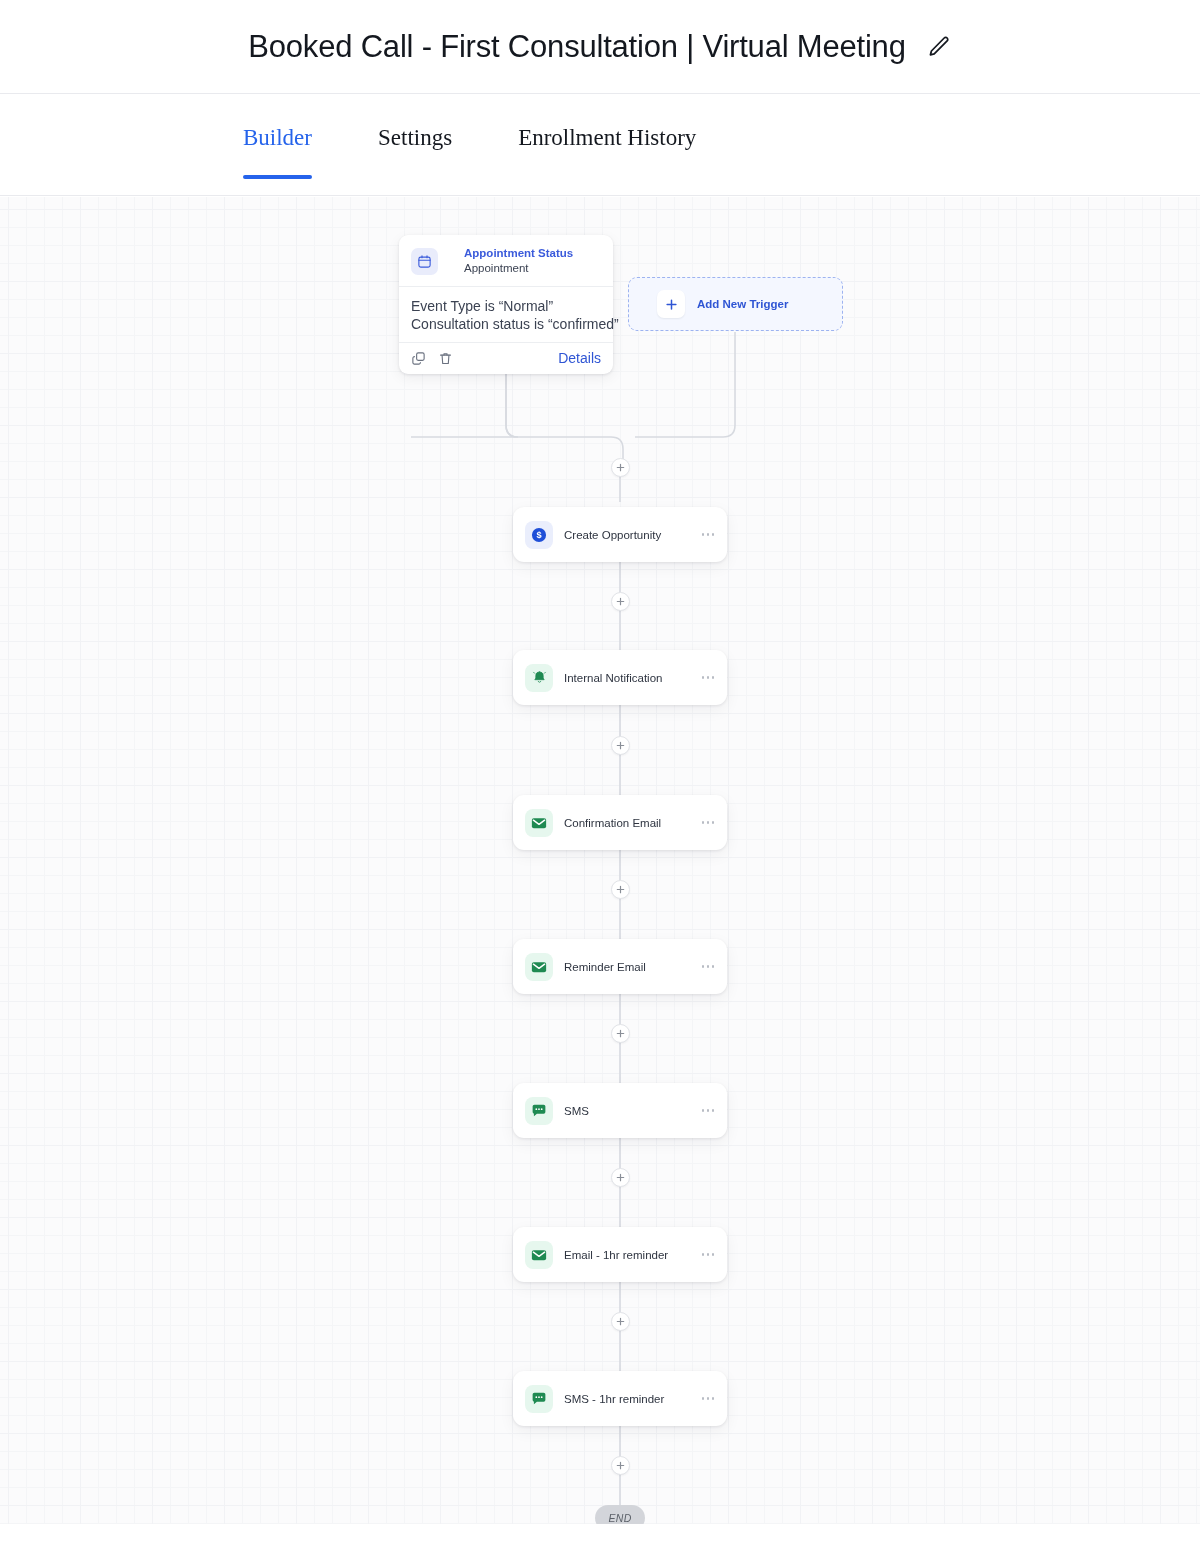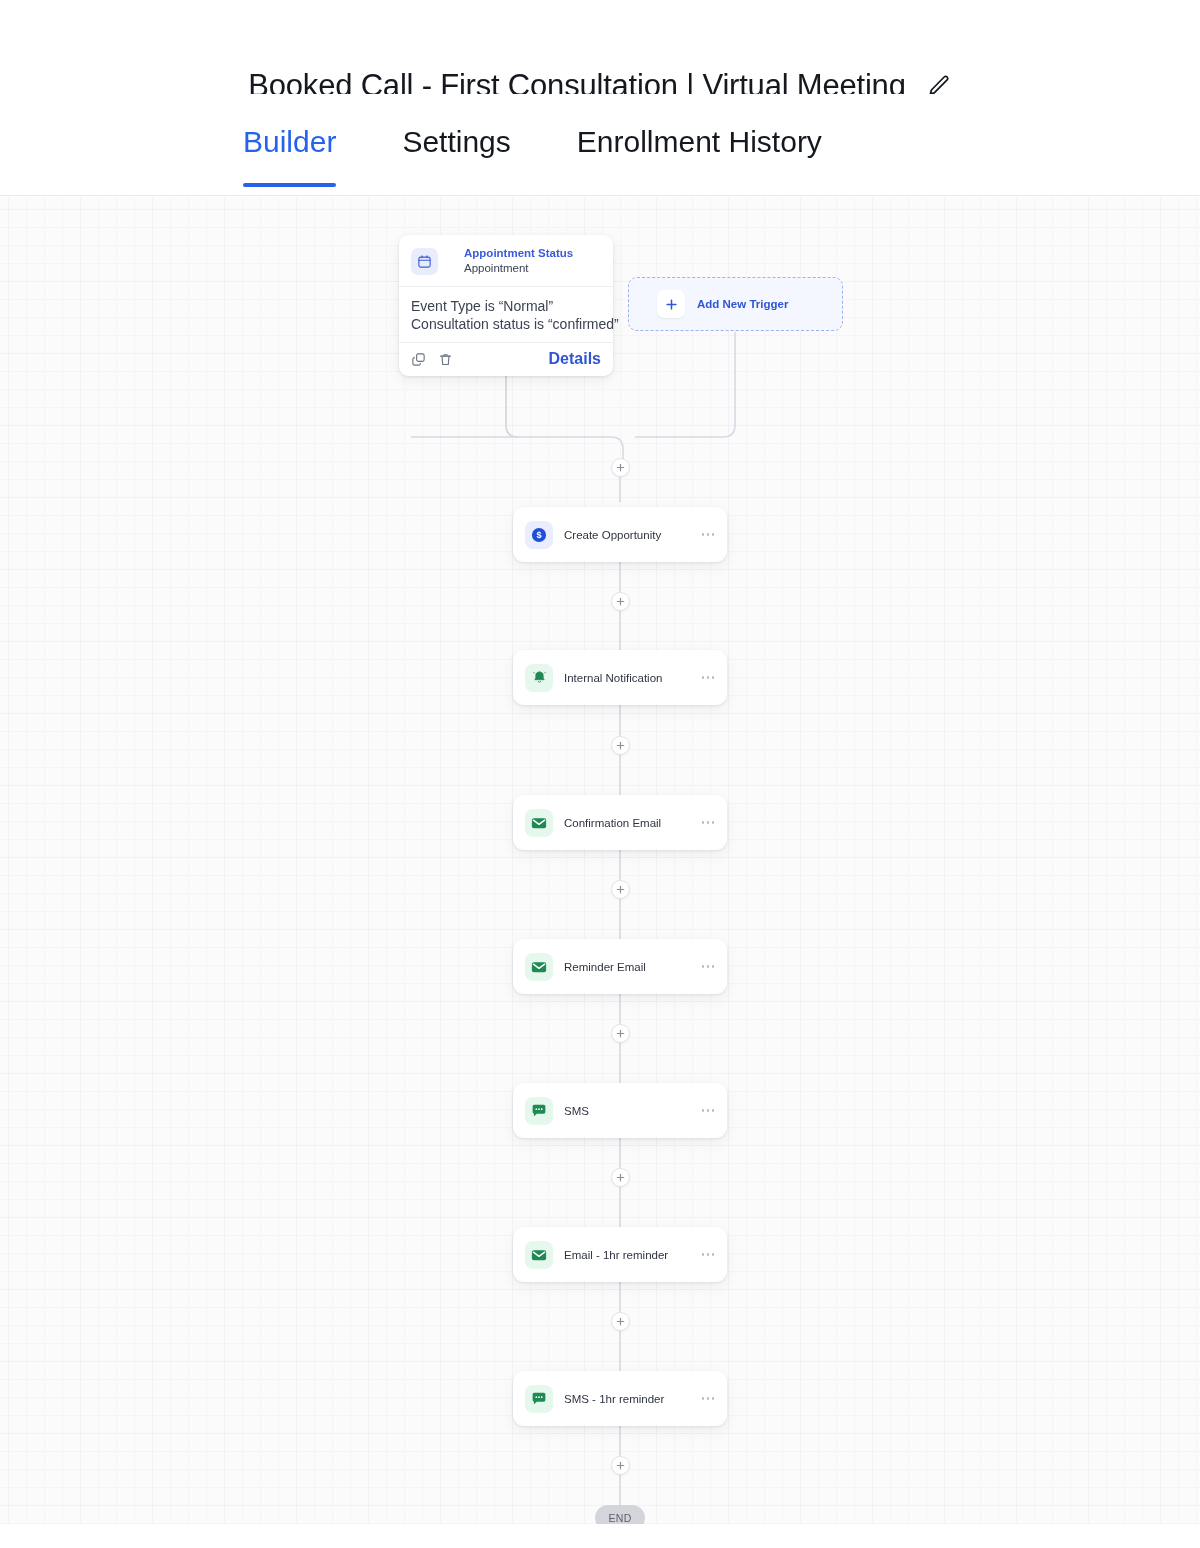"Booked Call - First Consultation" .header { margin-top: 39px -> none }
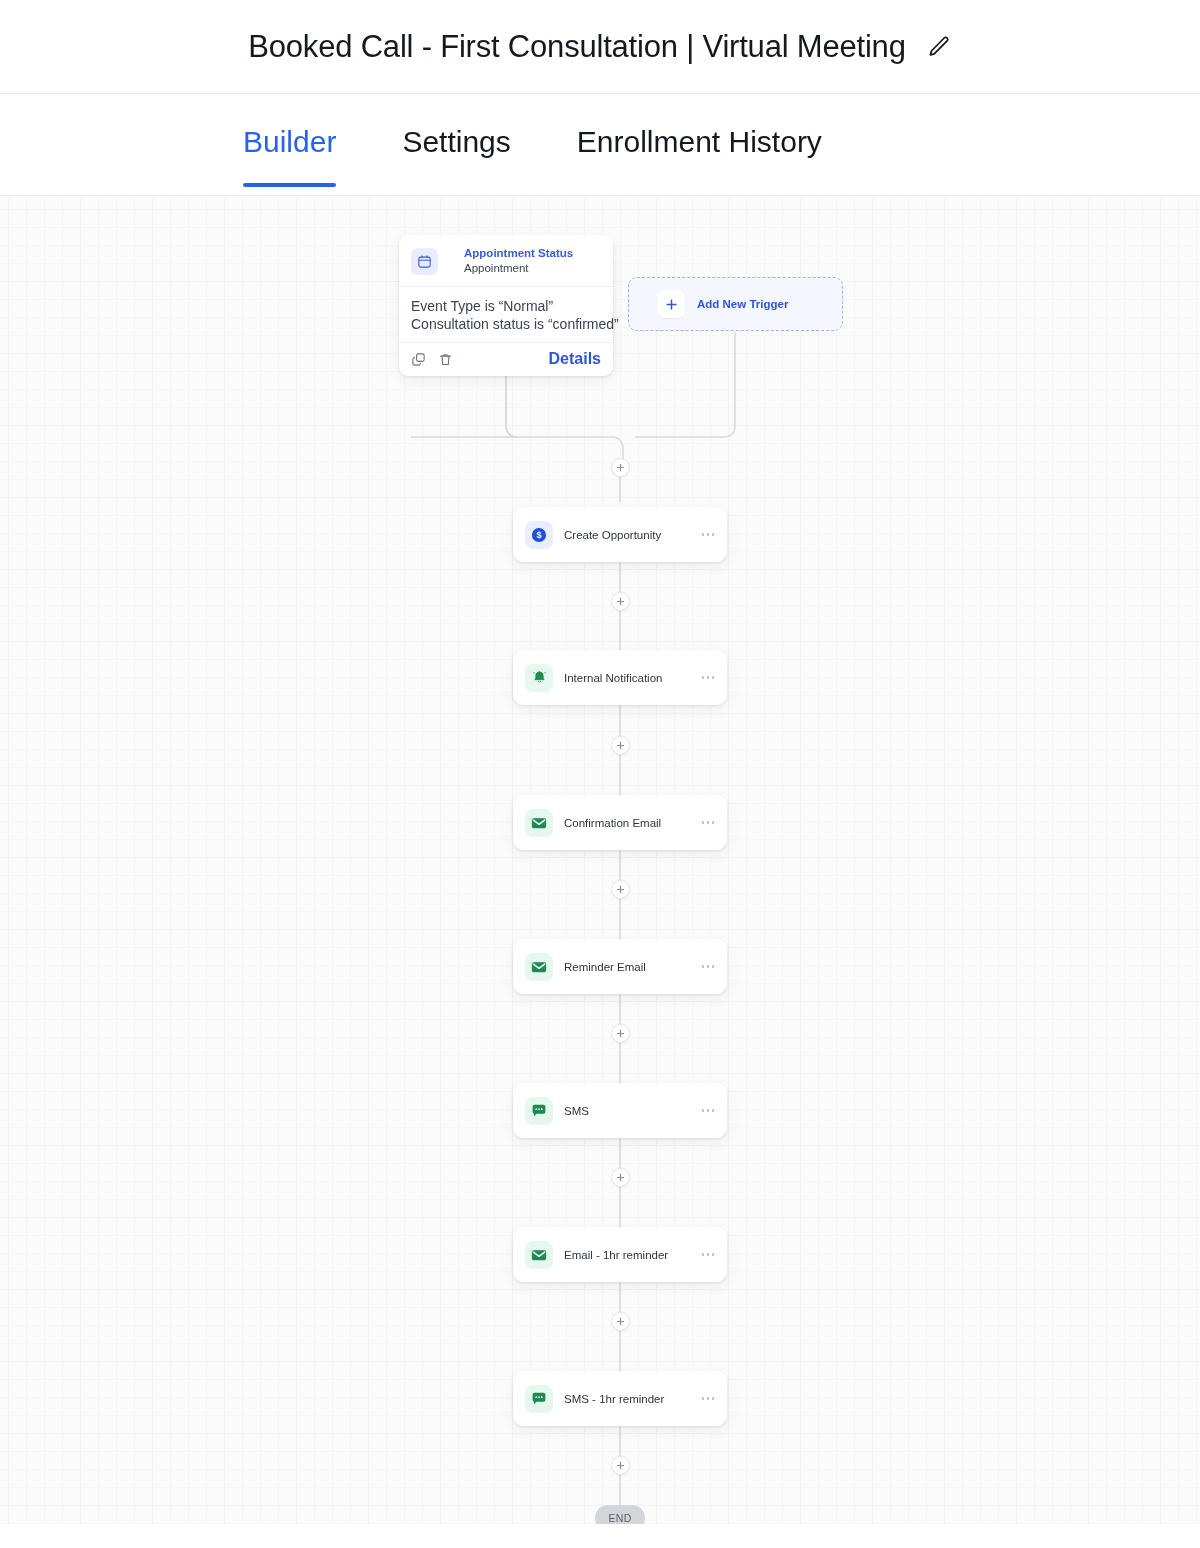"Builder" .tab { font-family: none -> Liberation Serif, serif; font-size: 30px -> 23px }
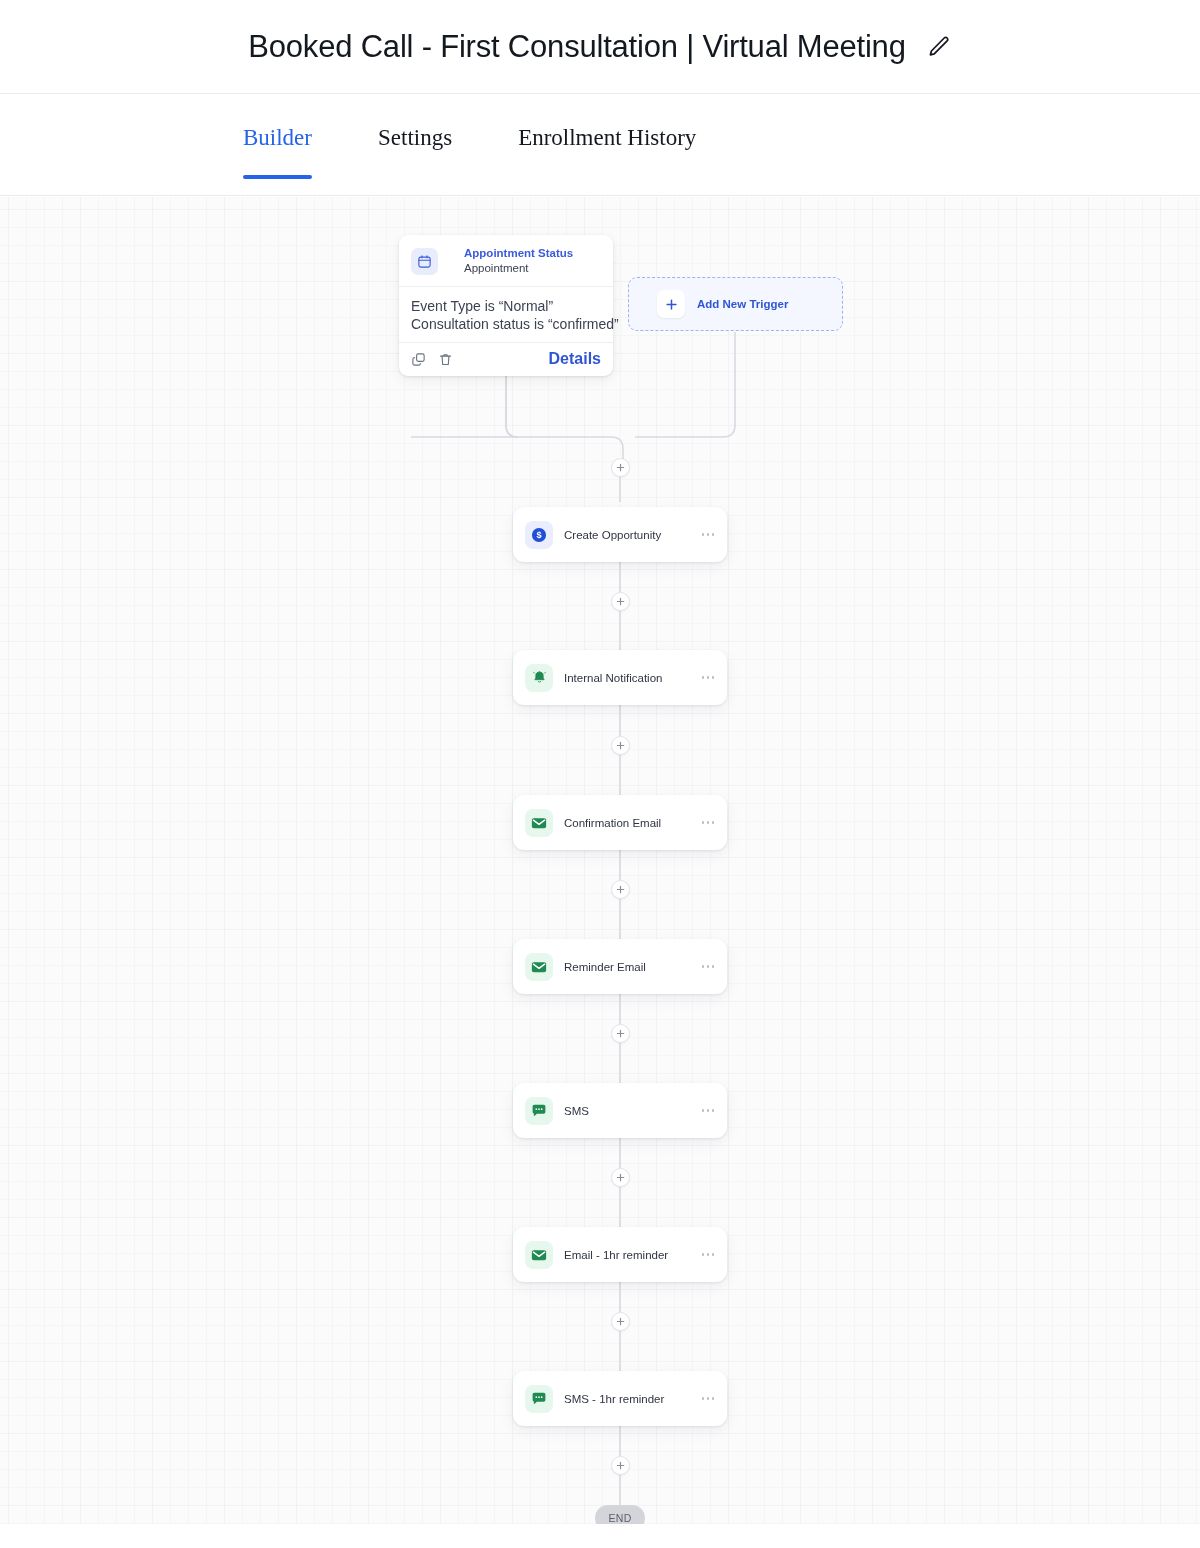"Details" .details-link { font-size: 16px -> 14px; font-weight: 700 -> 400 }
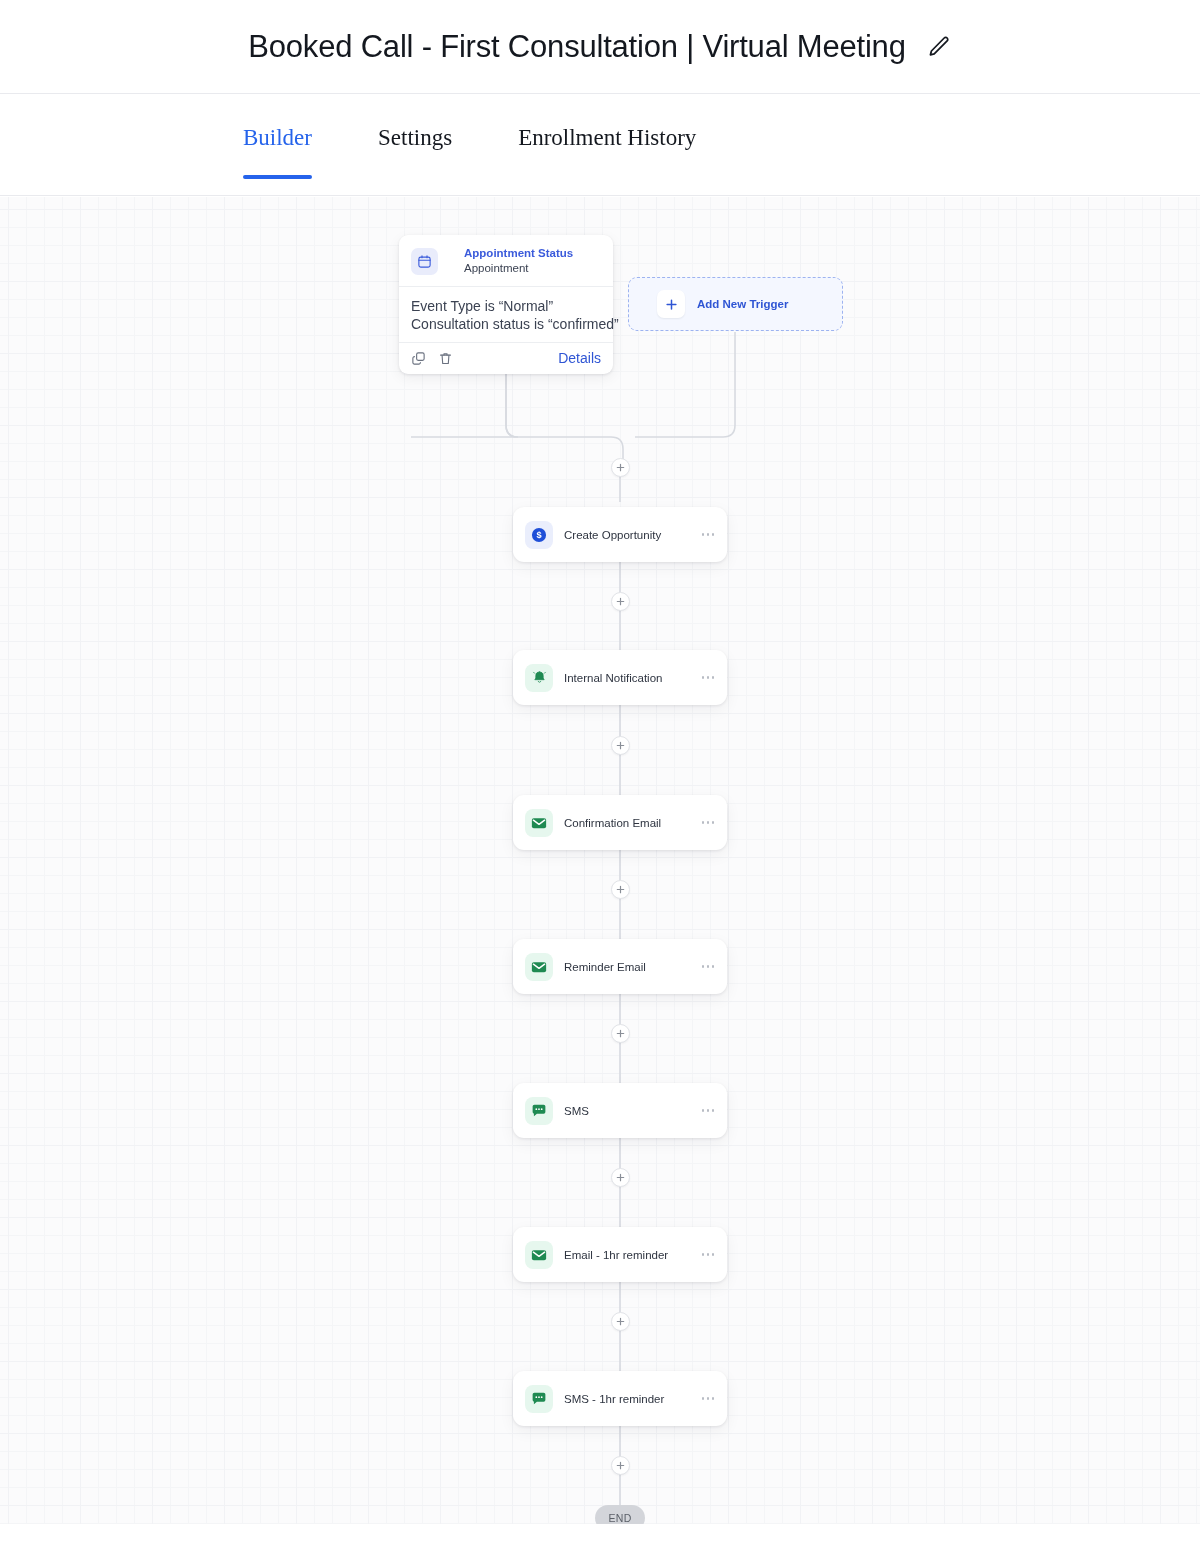"END" .end-pill span { font-style: none -> italic }
